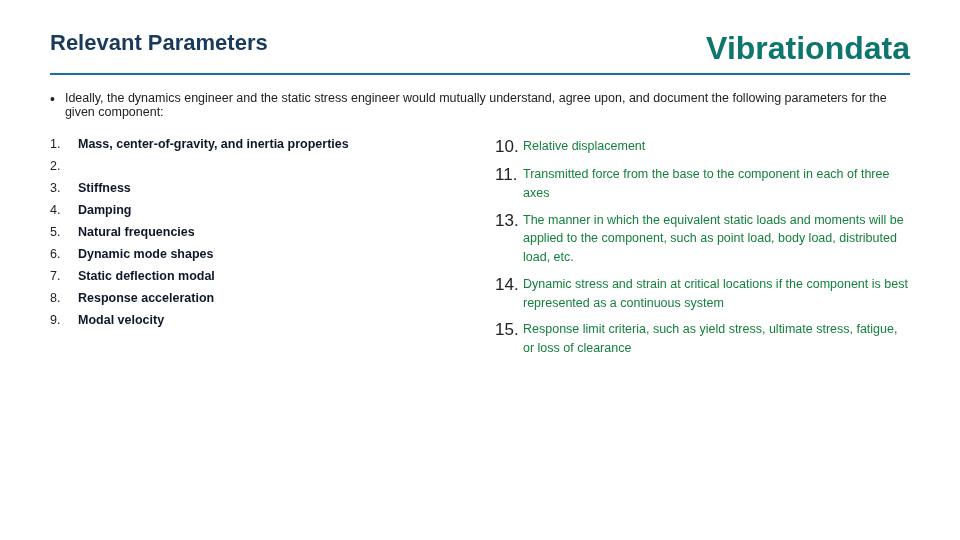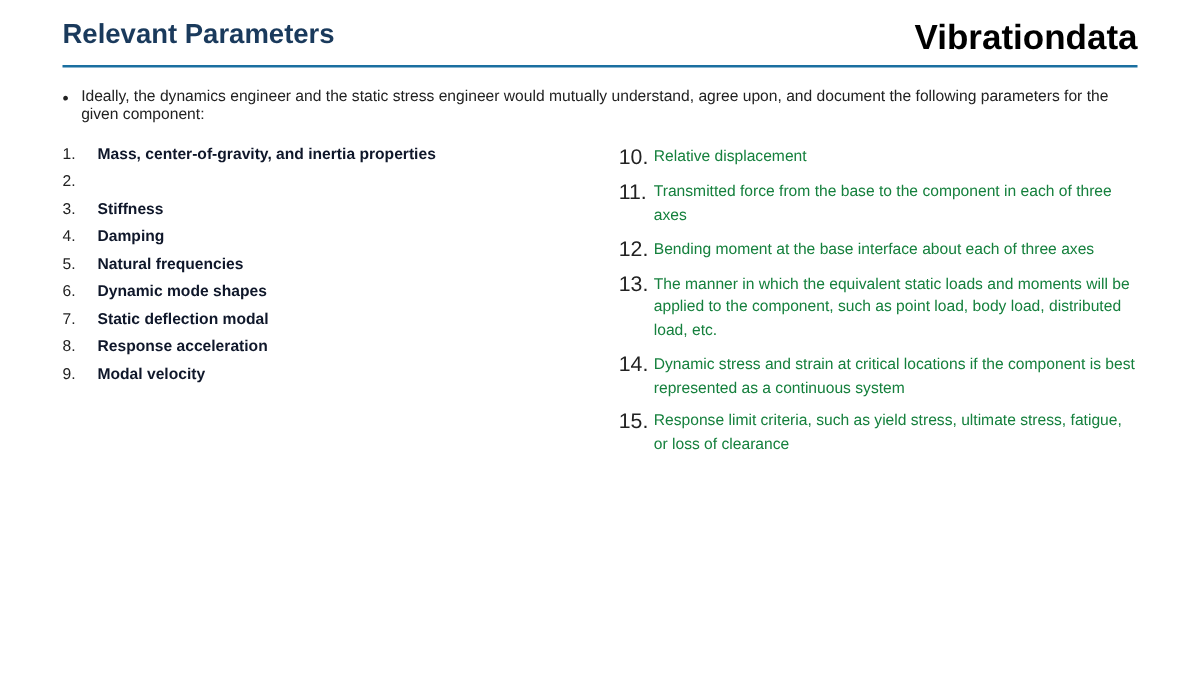"Relevant Parameters" .slide { padding: 14px 50px 20px 50px -> 30px 50px 20px 50px }
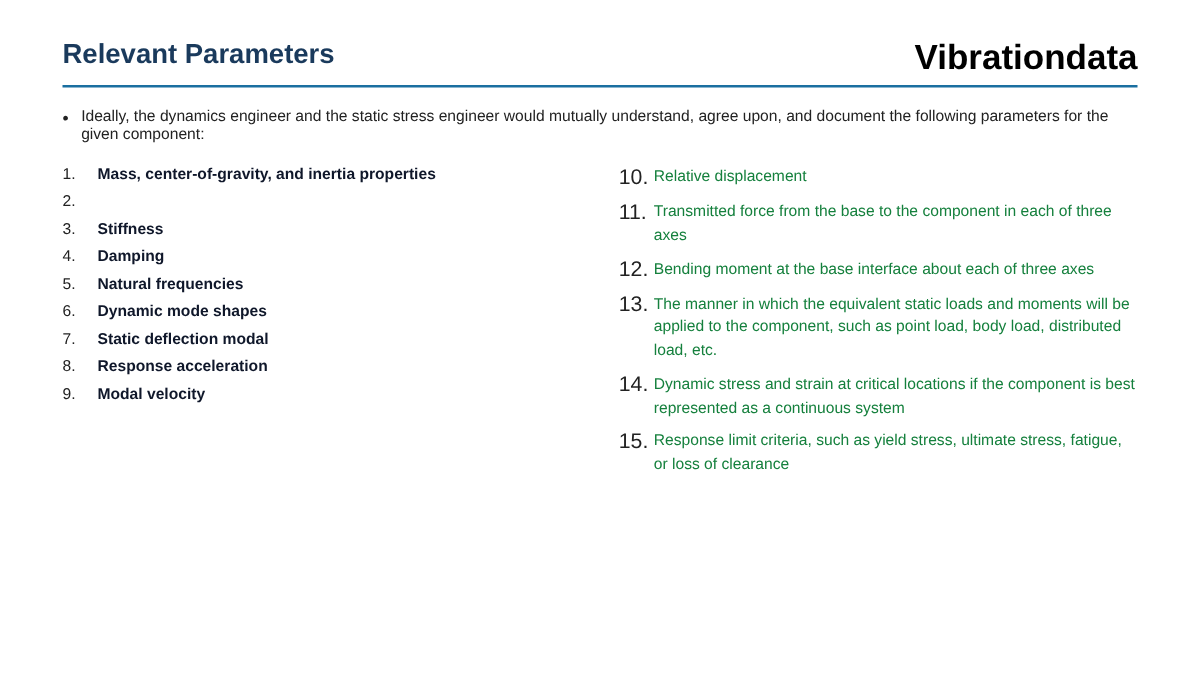"Vibrationdata" .title-right { color: #000000 -> #0f766e; font-size: 28px -> 32px }
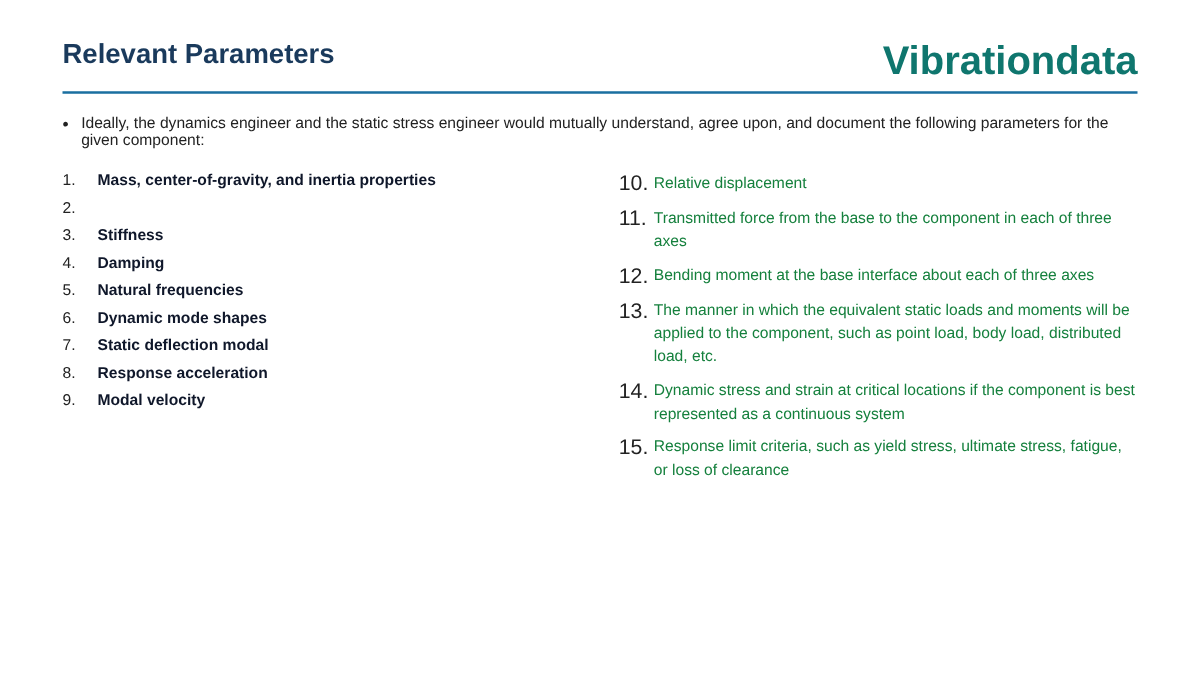"12." div.list-item-multi { html: <div> <span>12.</span> <span>Bending moment at the base interface about each of three axes</span> </div> -> none }
